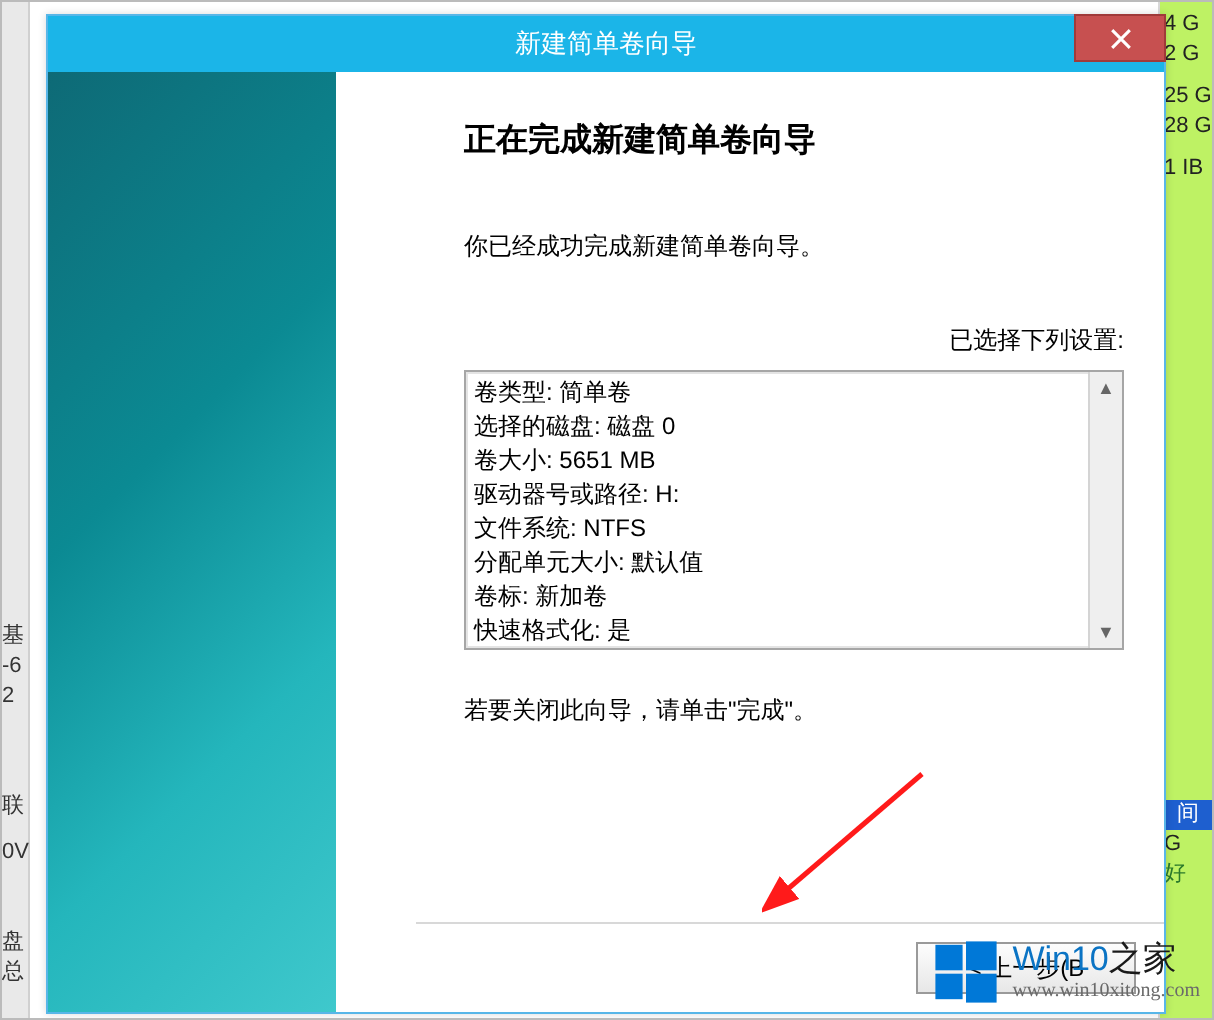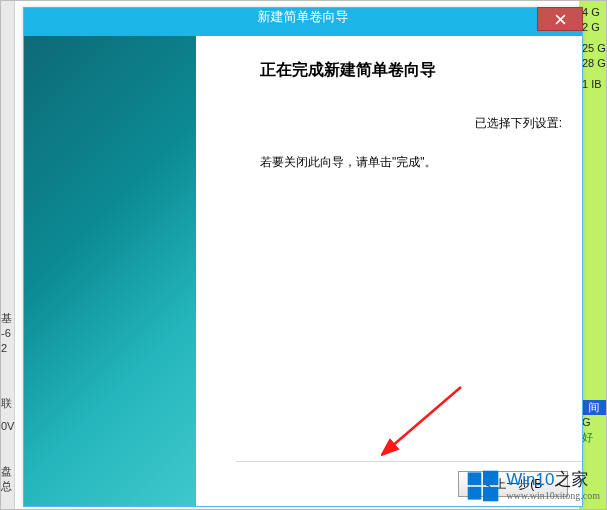"新建简单卷向导" .titlebar { align-items: none -> center }
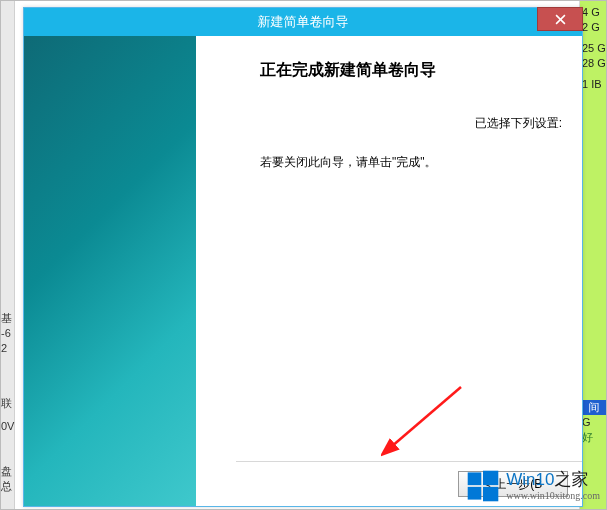"你已经成功完成新建简单卷向导。" div.msg { html: none -> <div>你已经成功完成新建简单卷向导。</div> }
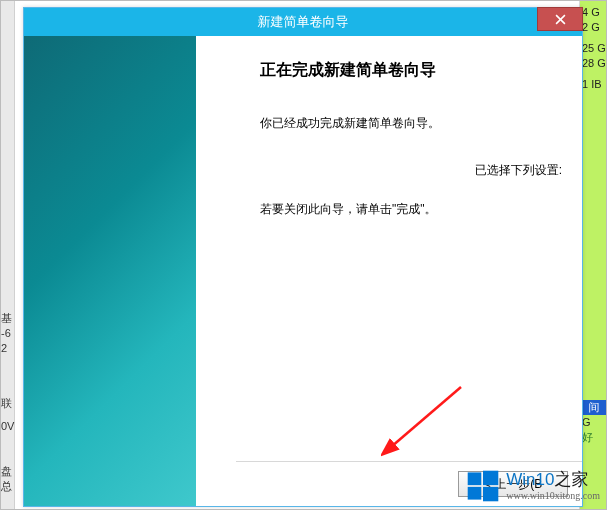"卷类型: 简单卷" div.listbox { html: none -> <div> <div>卷类型: 简单卷</div> <div>选择的磁盘: 磁盘 0</div> <div>卷大小: 5651 MB</div> <div>驱动器号或路径: H:</div> <div>文件系统: NTFS</div> <div>分配单元大小: 默认值</div> <div>卷标: 新加卷</div> <div>快速格式化: 是</div> <div> <div>▲</div> <div></div> <div>▼</div> </div> </div> }
